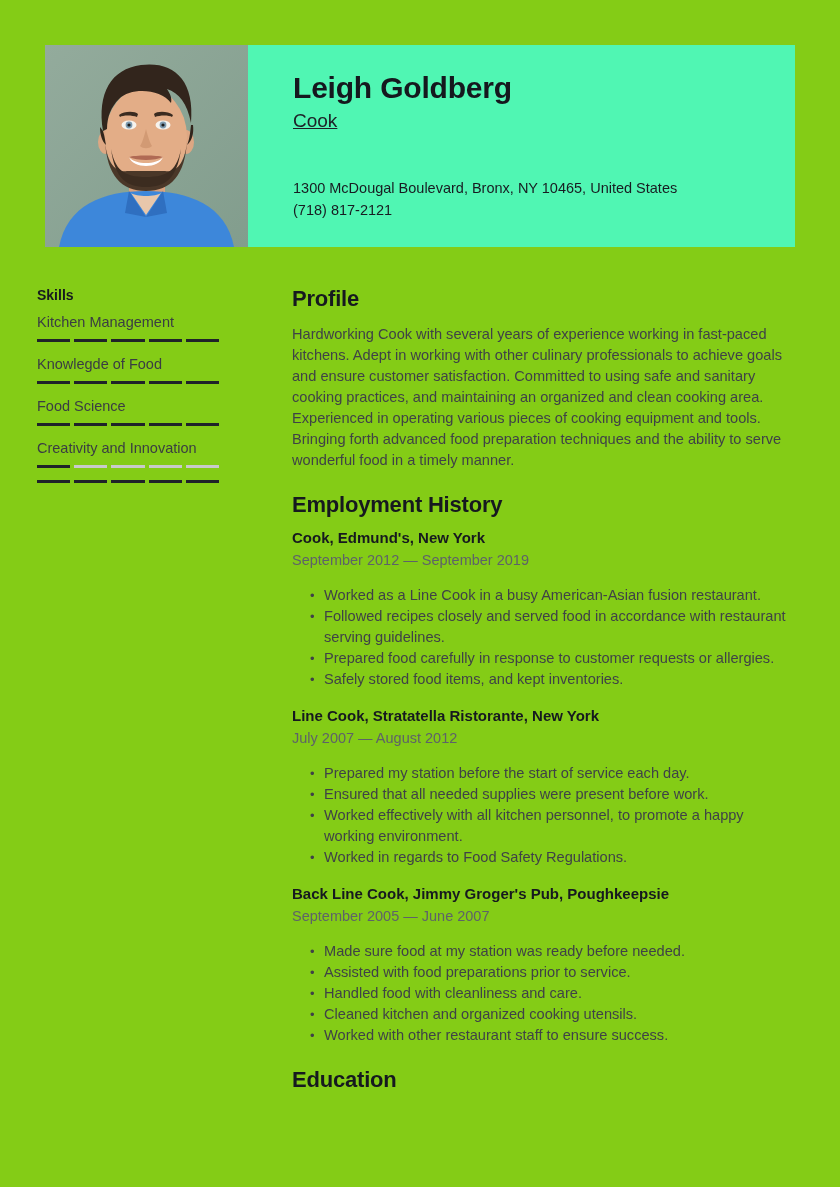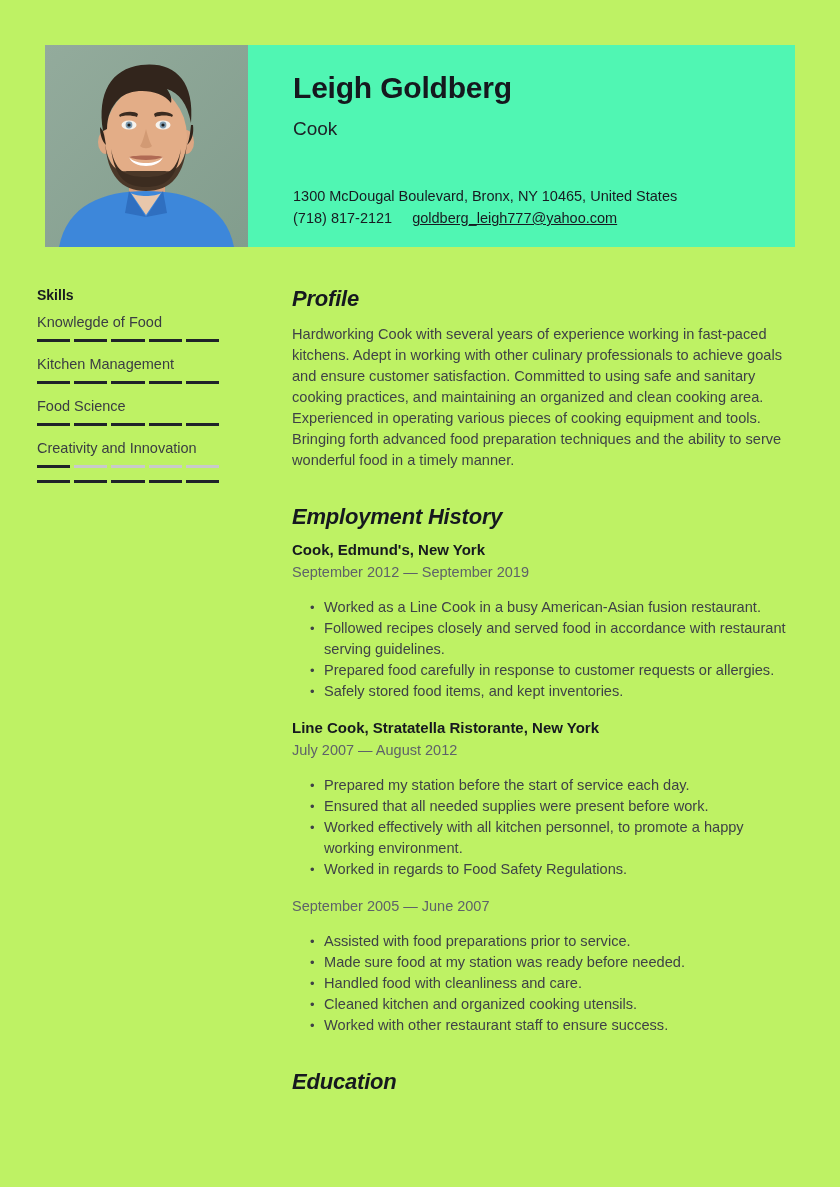"Leigh Goldberg" .page { background: #bef264 -> #84cc16 }
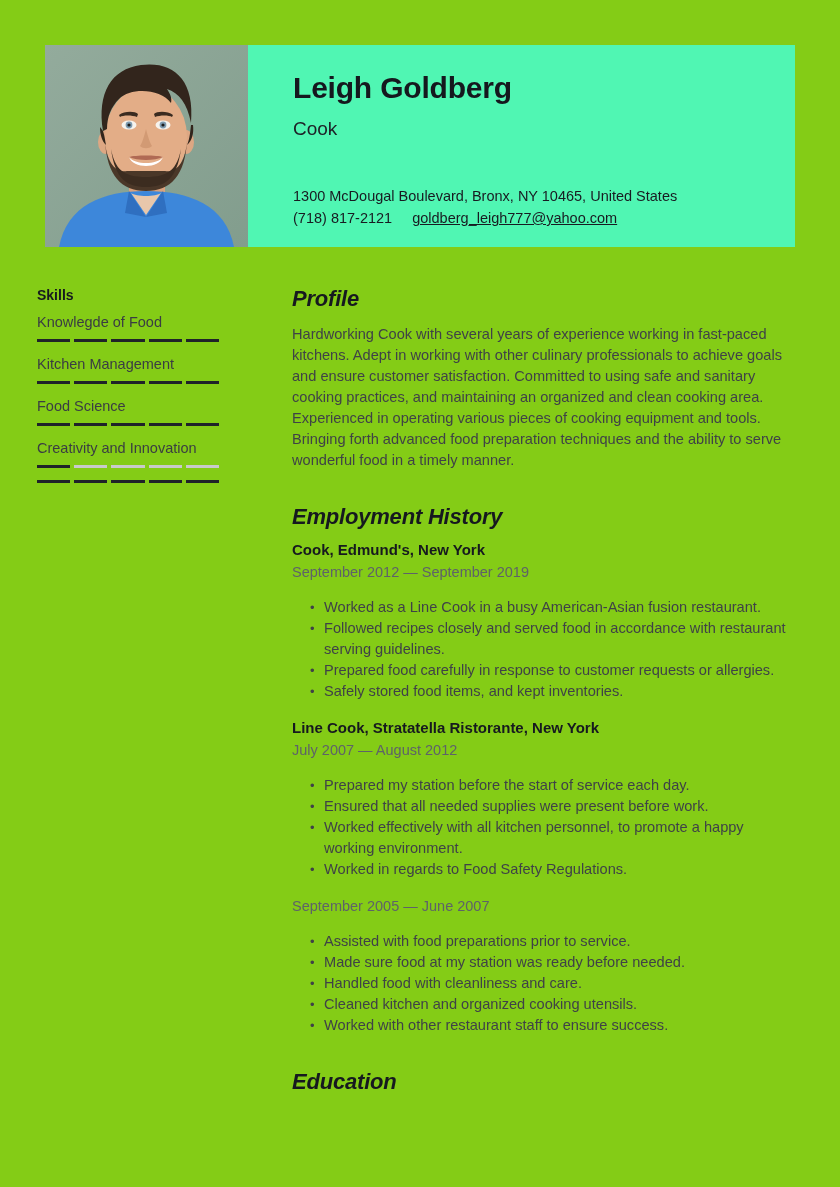"Cook" .role { margin-top: 12px -> 4px; text-decoration: none -> underline }
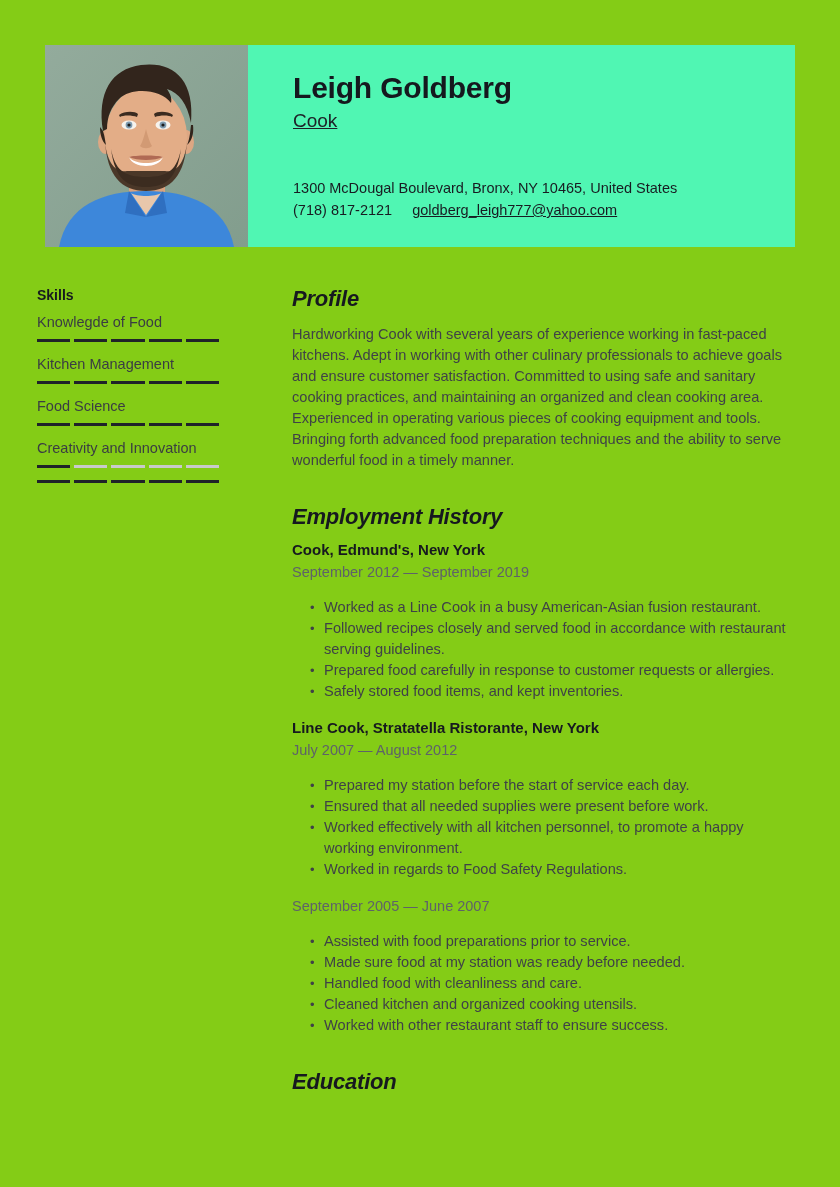"goldberg_leigh777@yahoo.com" span.email-link { html: <span>goldberg_leigh777@yahoo.com</span> -> none }
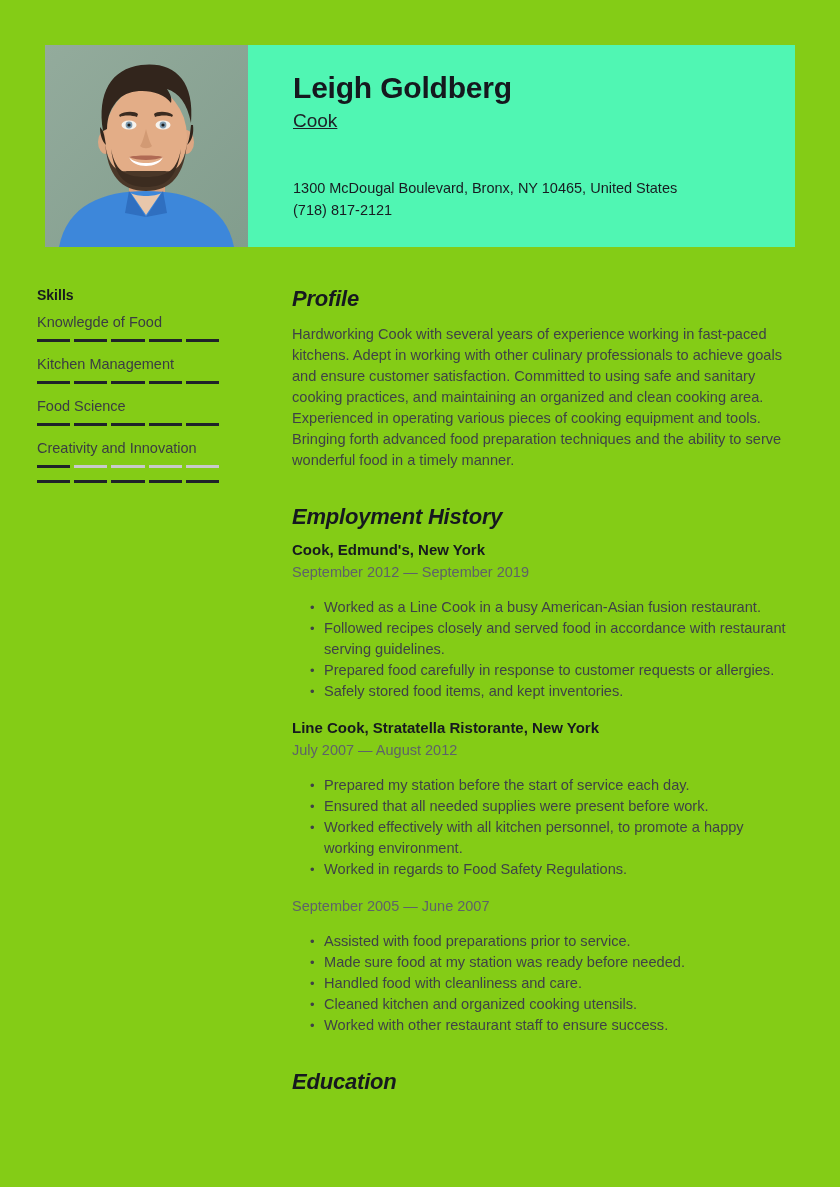"Profile" .section-heading { font-style: italic -> none }
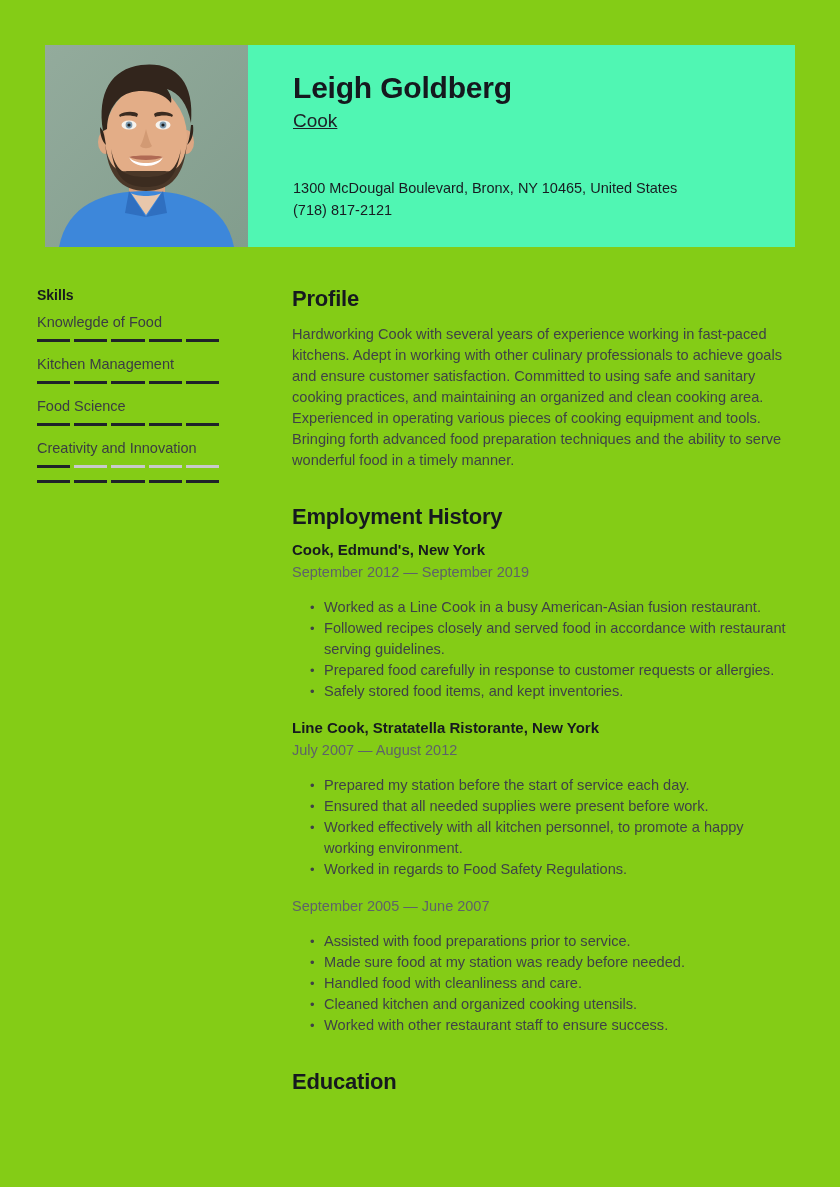"Knowlegde of Food" div.skill { order: before "Kitchen Management" -> after "Kitchen Management" }
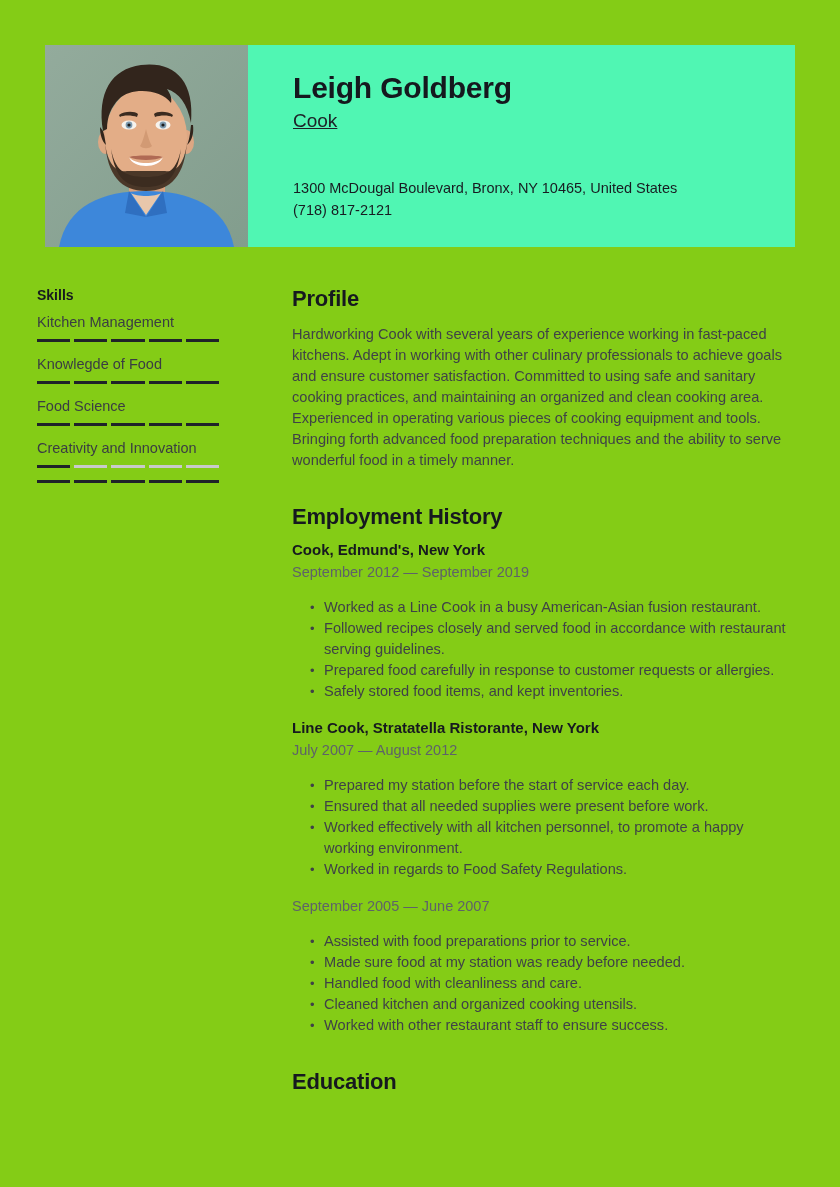"Employment History" .section { margin-top: 32px -> 20px }
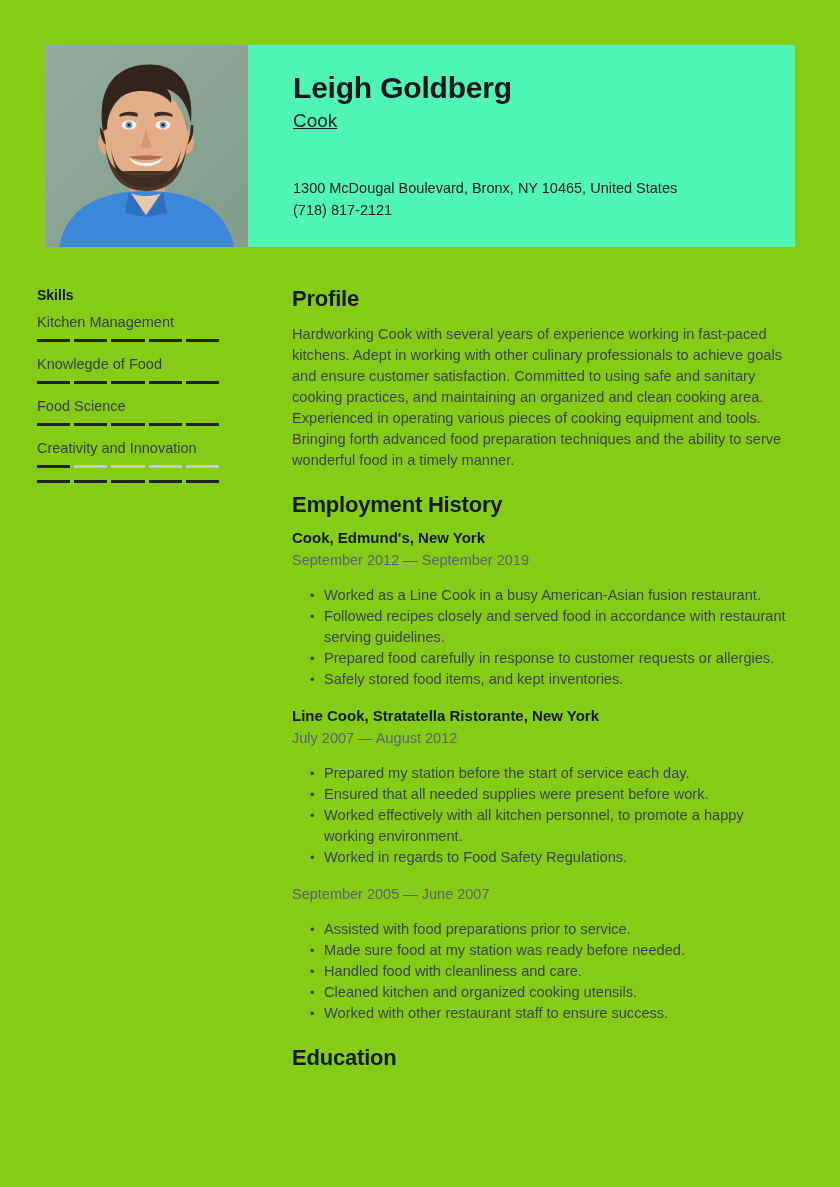"Back Line Cook, Jimmy Groger's" div.job-title { html: none -> <div>Back Line Cook, Jimmy Groger's Pub, Poughkeepsie</div> }
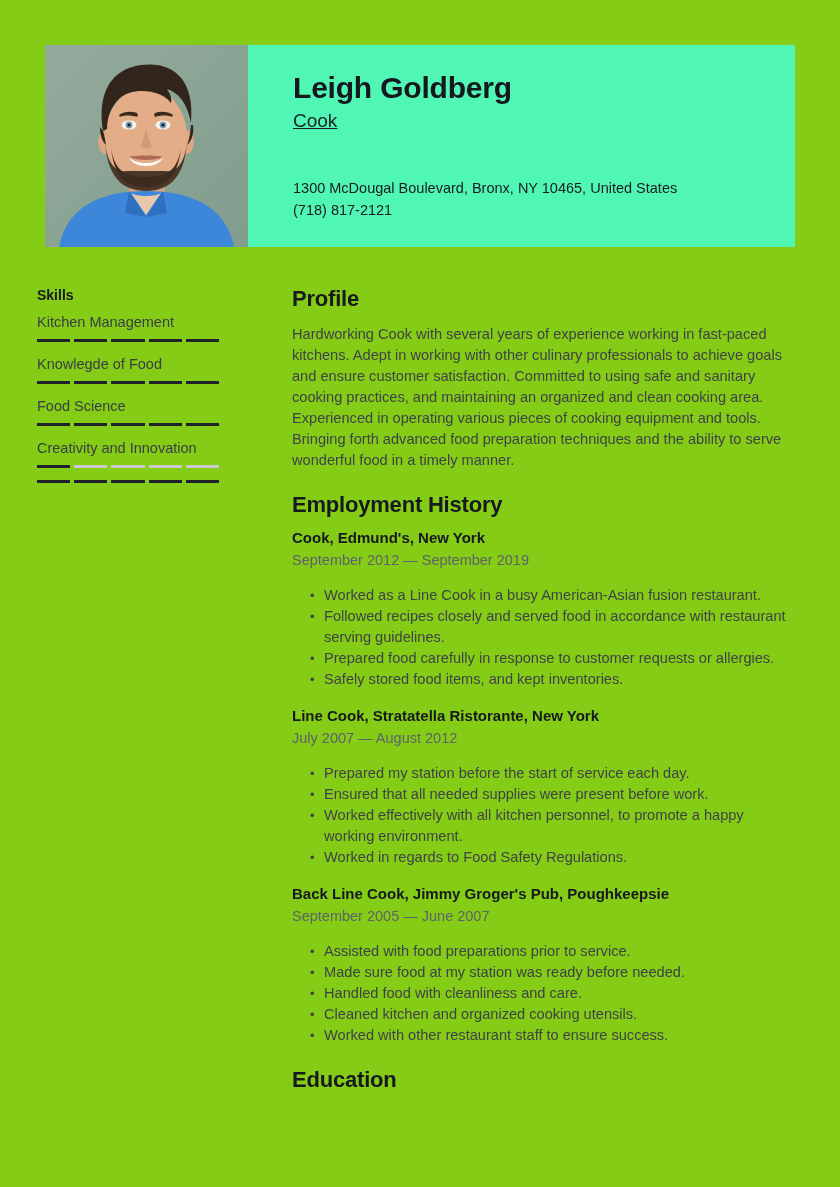"Assisted with food preparations prior" li { order: before "Made sure food at my" -> after "Made sure food at my" }
